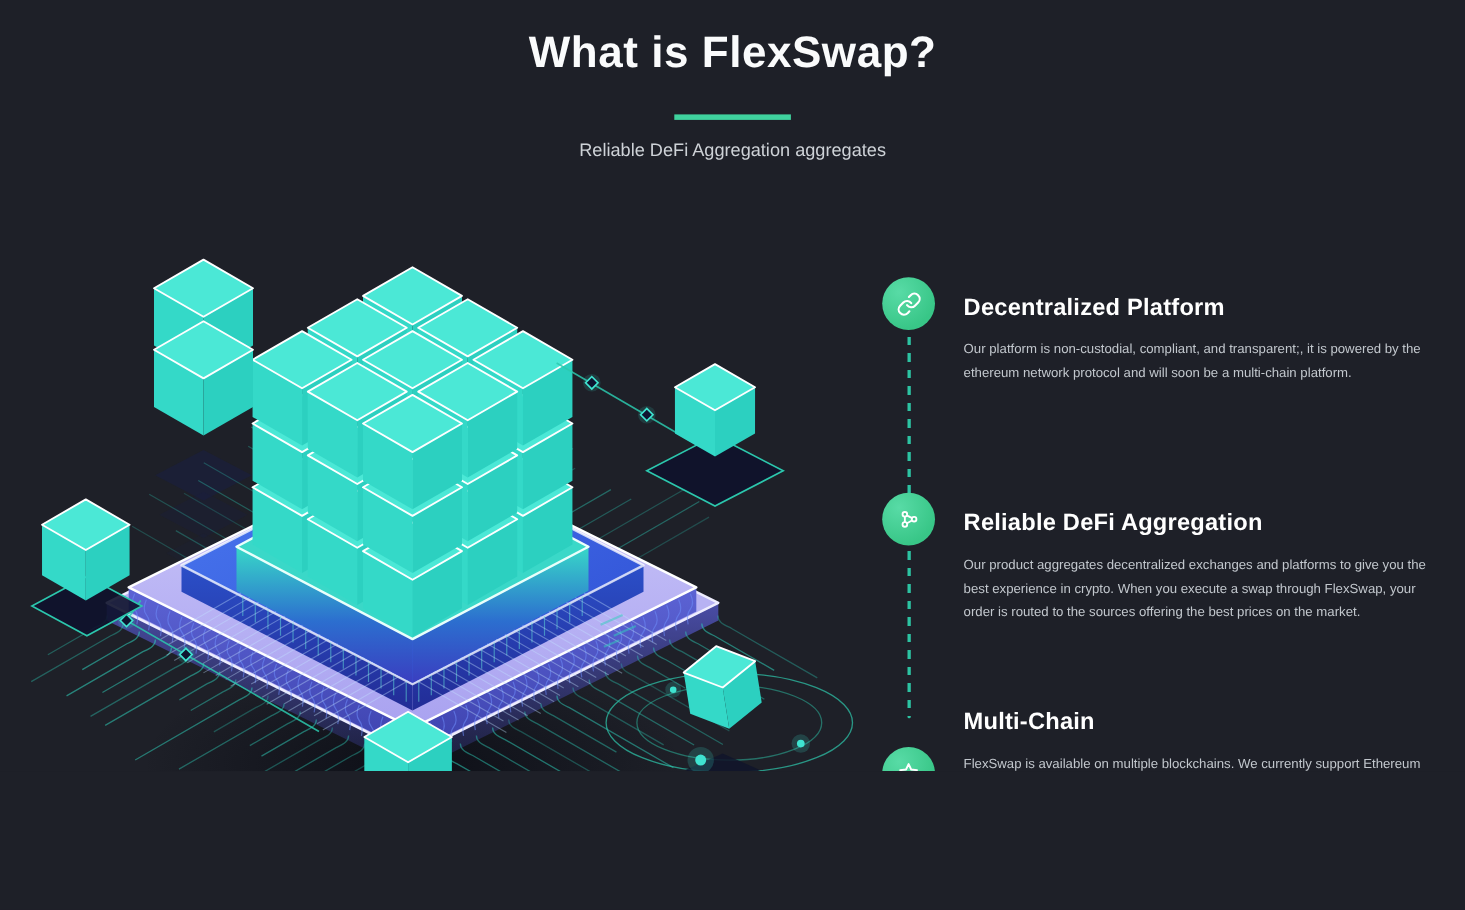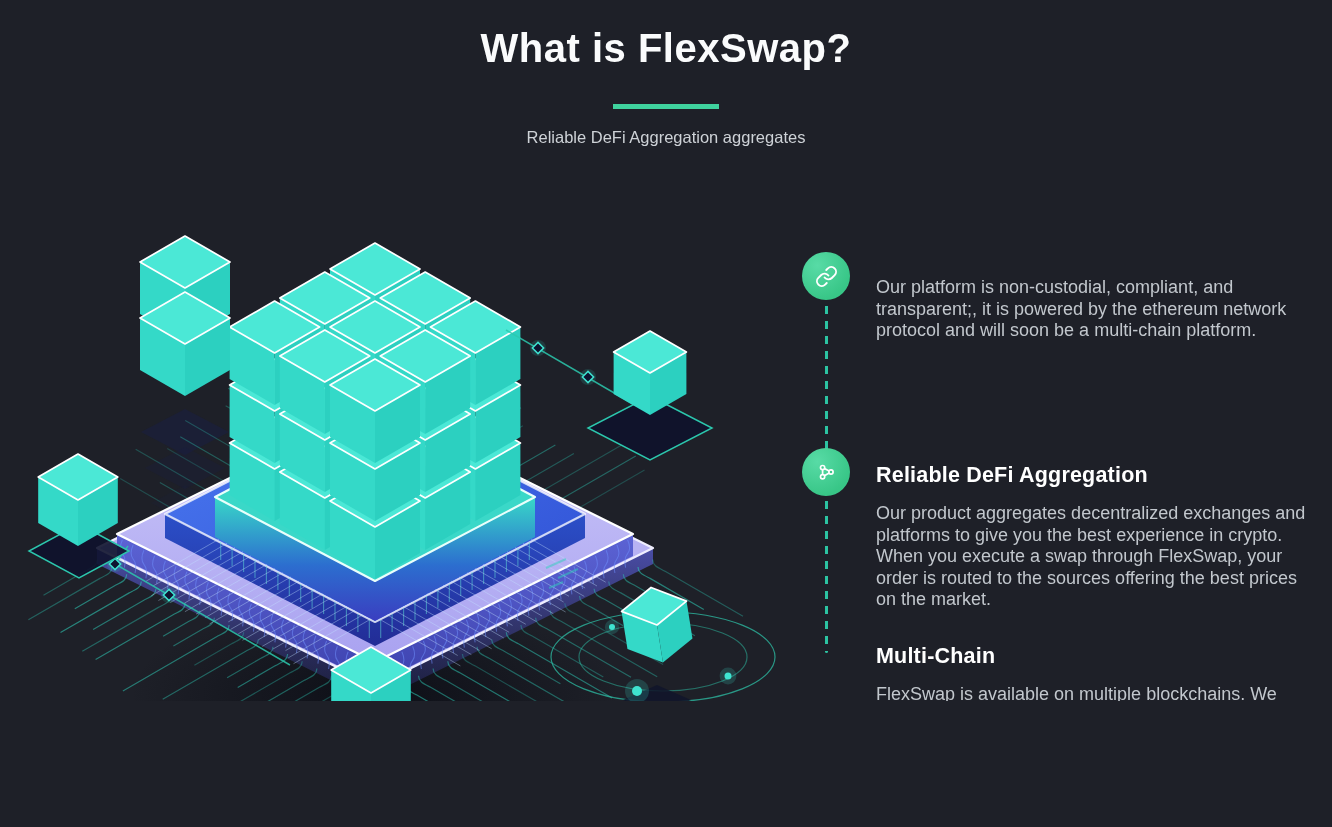"Decentralized Platform" h3 { html: none -> <h3>Decentralized Platform</h3> }
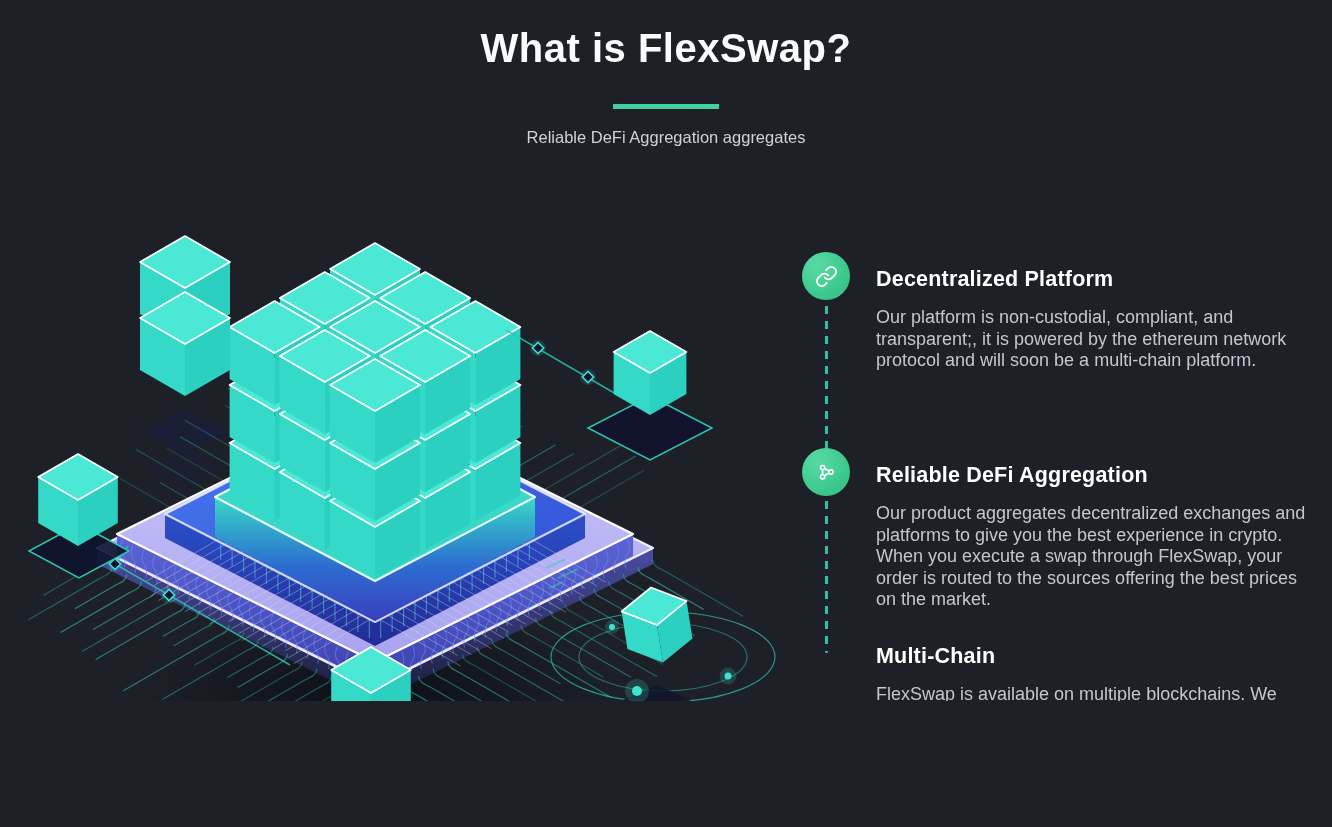"Our platform is non-custodial," .ftext p { font-size: 18px -> 12px }
